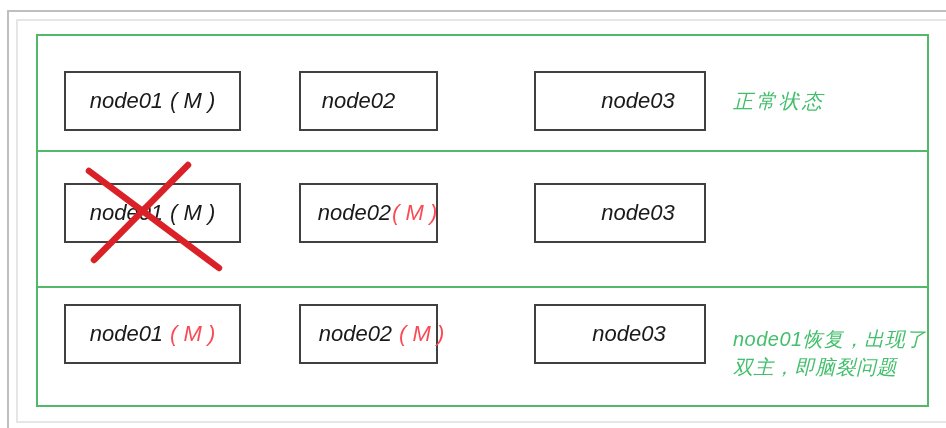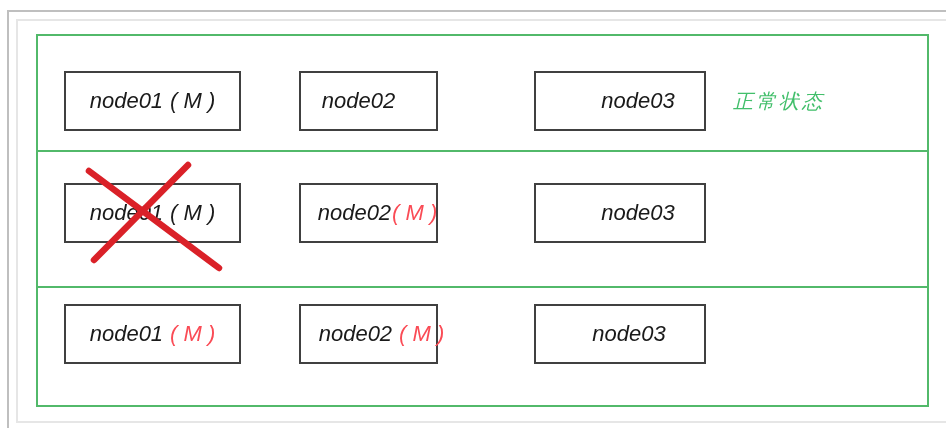"node01恢复，出现了" div.caption { html: none -> <div> <div>node01恢复，出现了</div> <div>双主，即脑裂问题</div> </div> }
